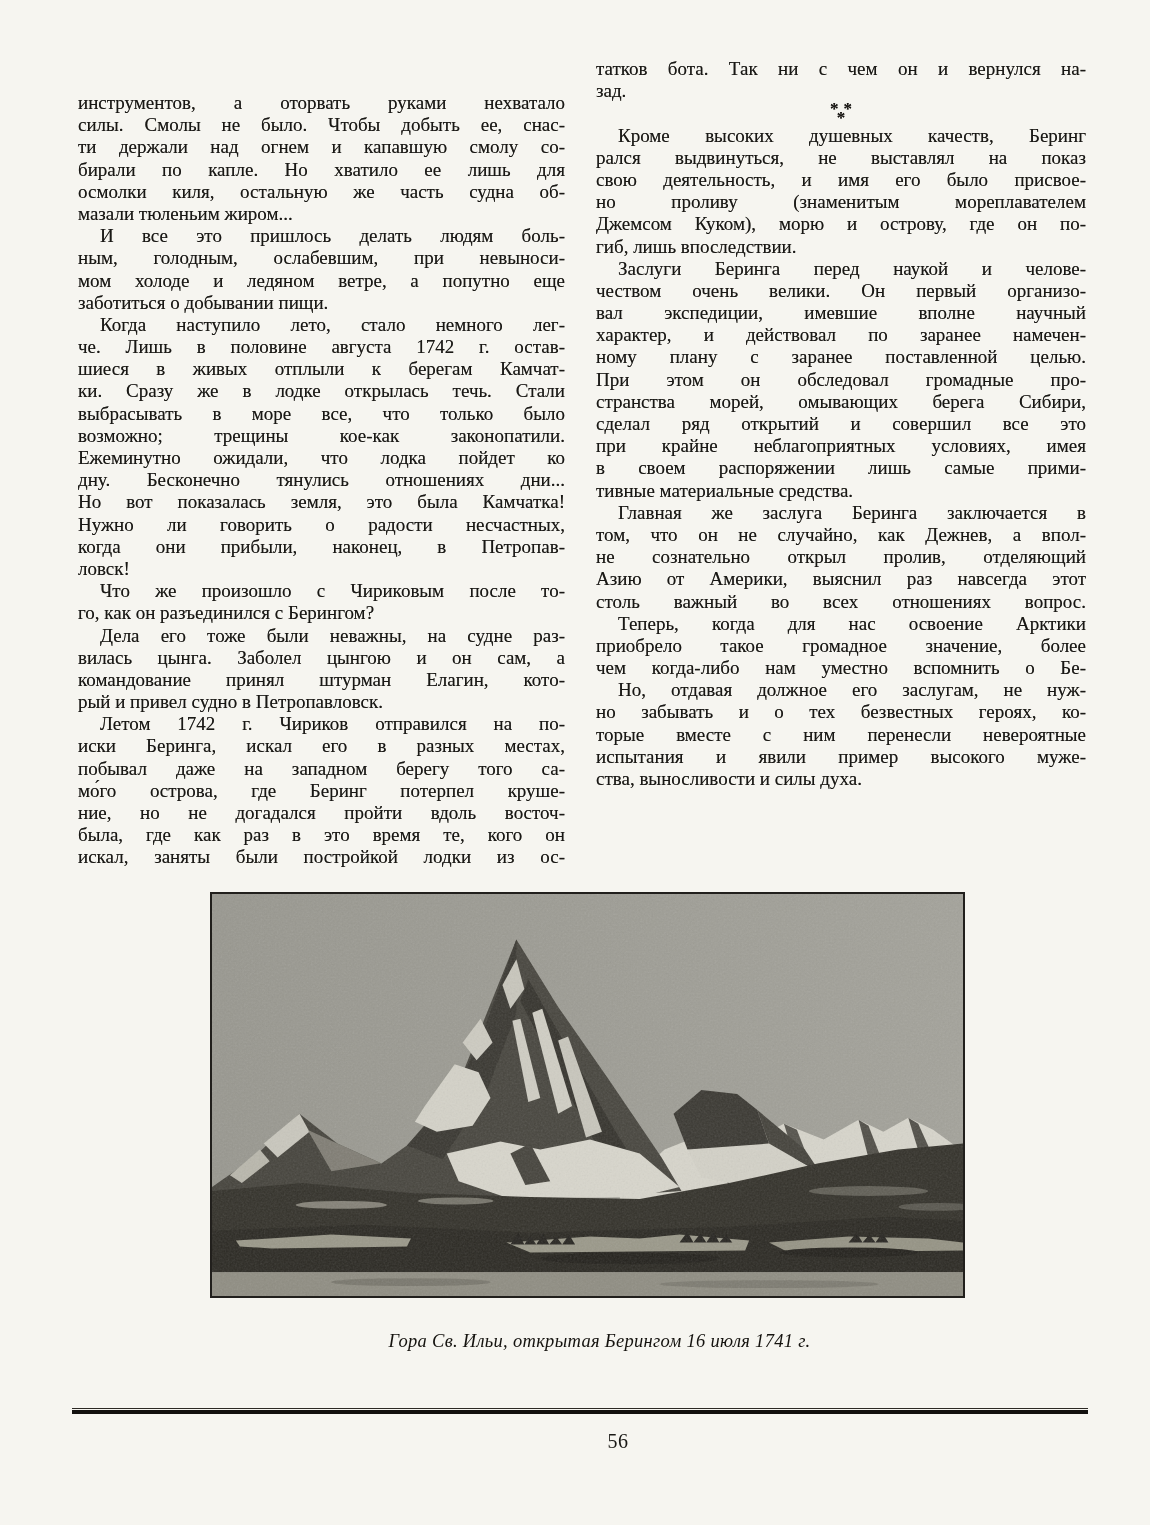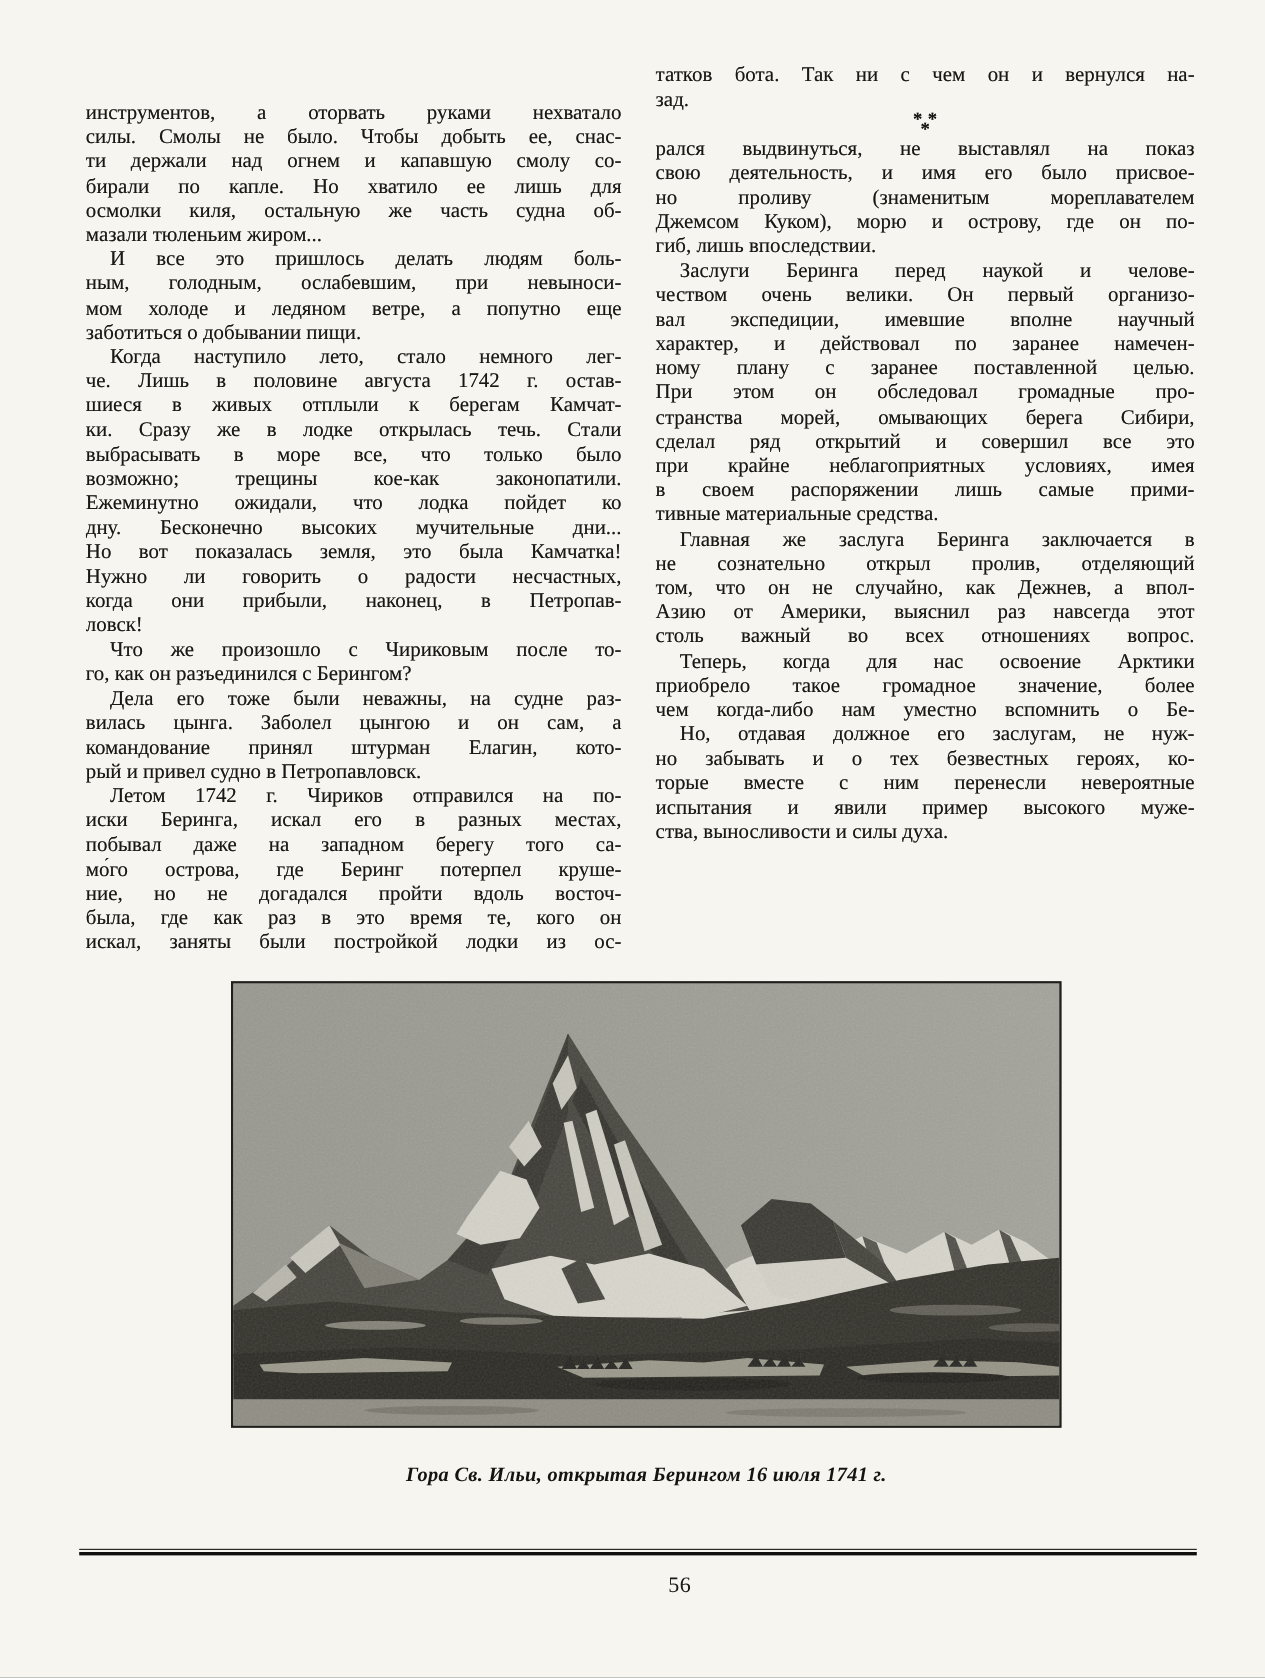"Кроме высоких душевных качеств, Беринг" div.tline { html: none -> <div>Кроме высоких душевных качеств, Беринг</div> }
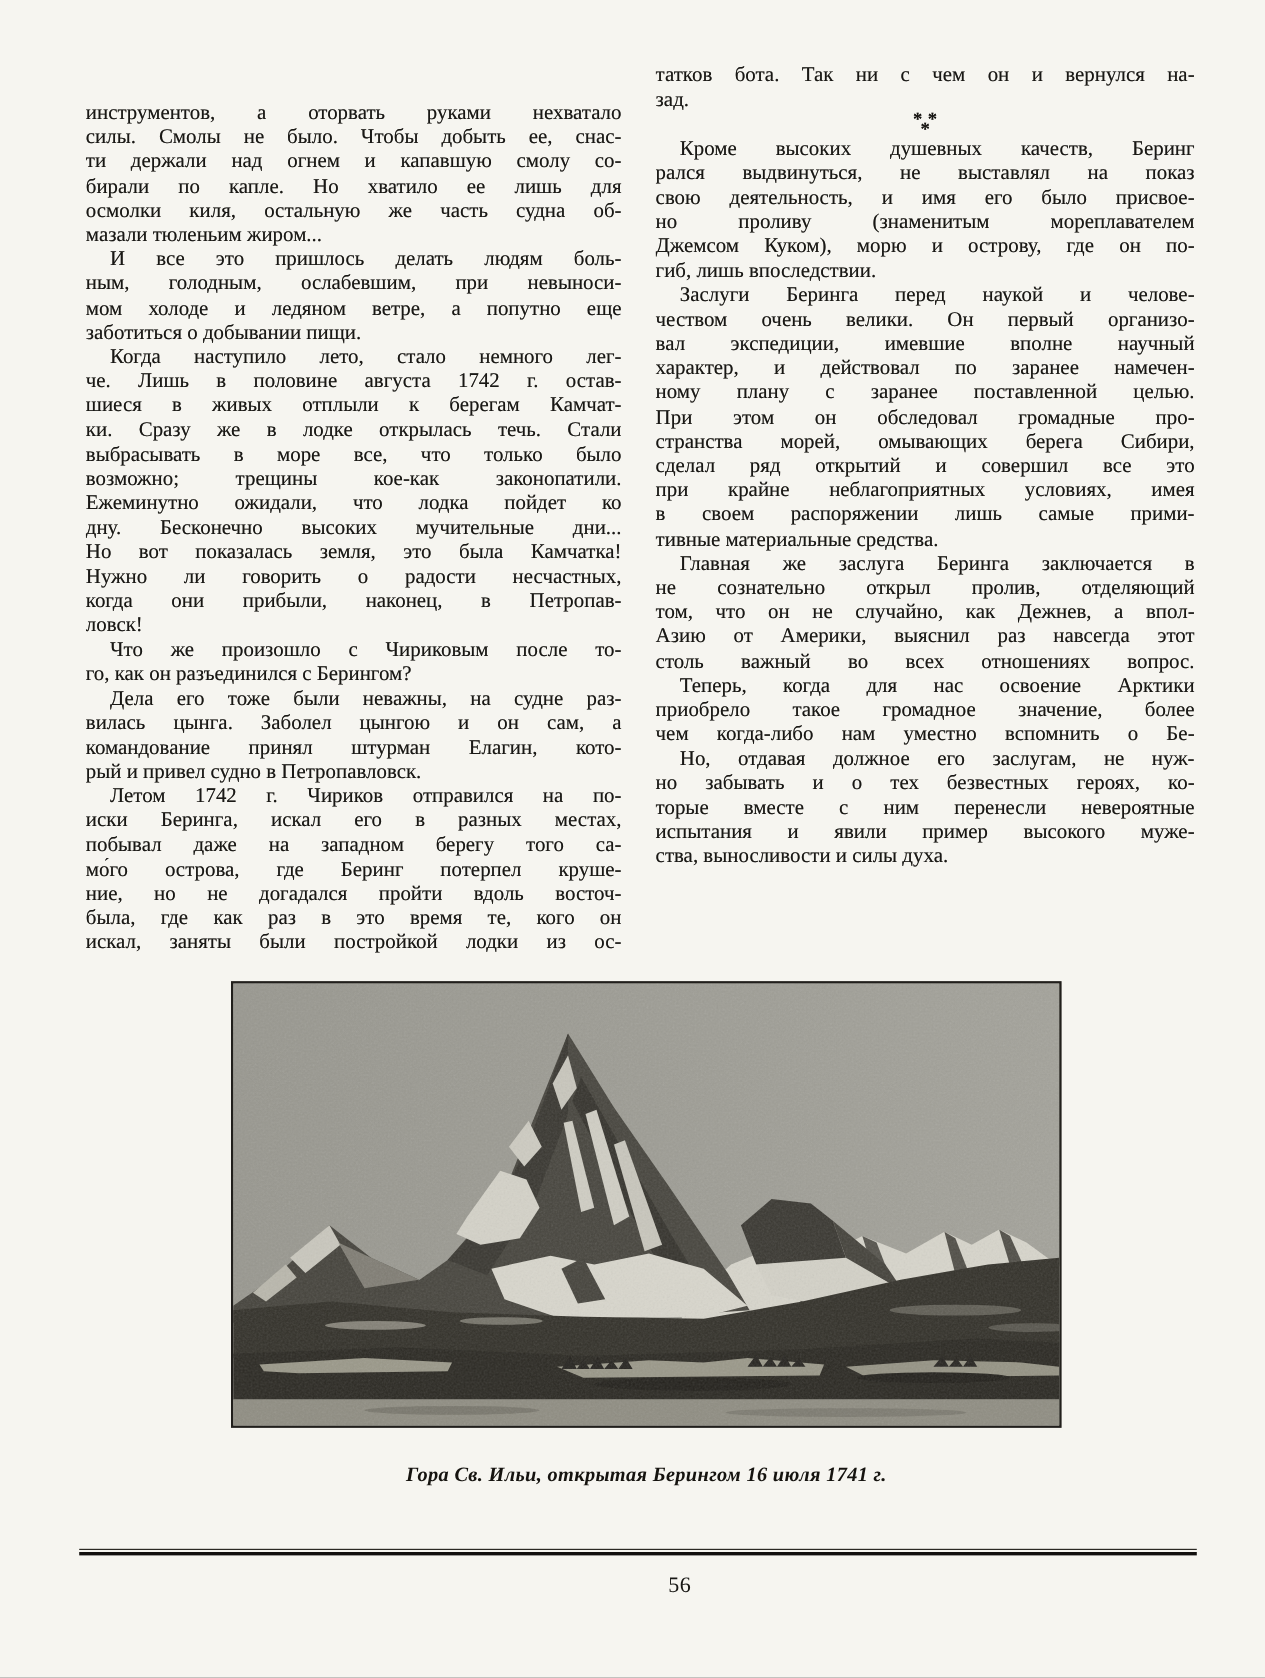"дну. Бесконечно высоких мучительные" div.tline { text: высоких мучительные -> тянулись отношениях }
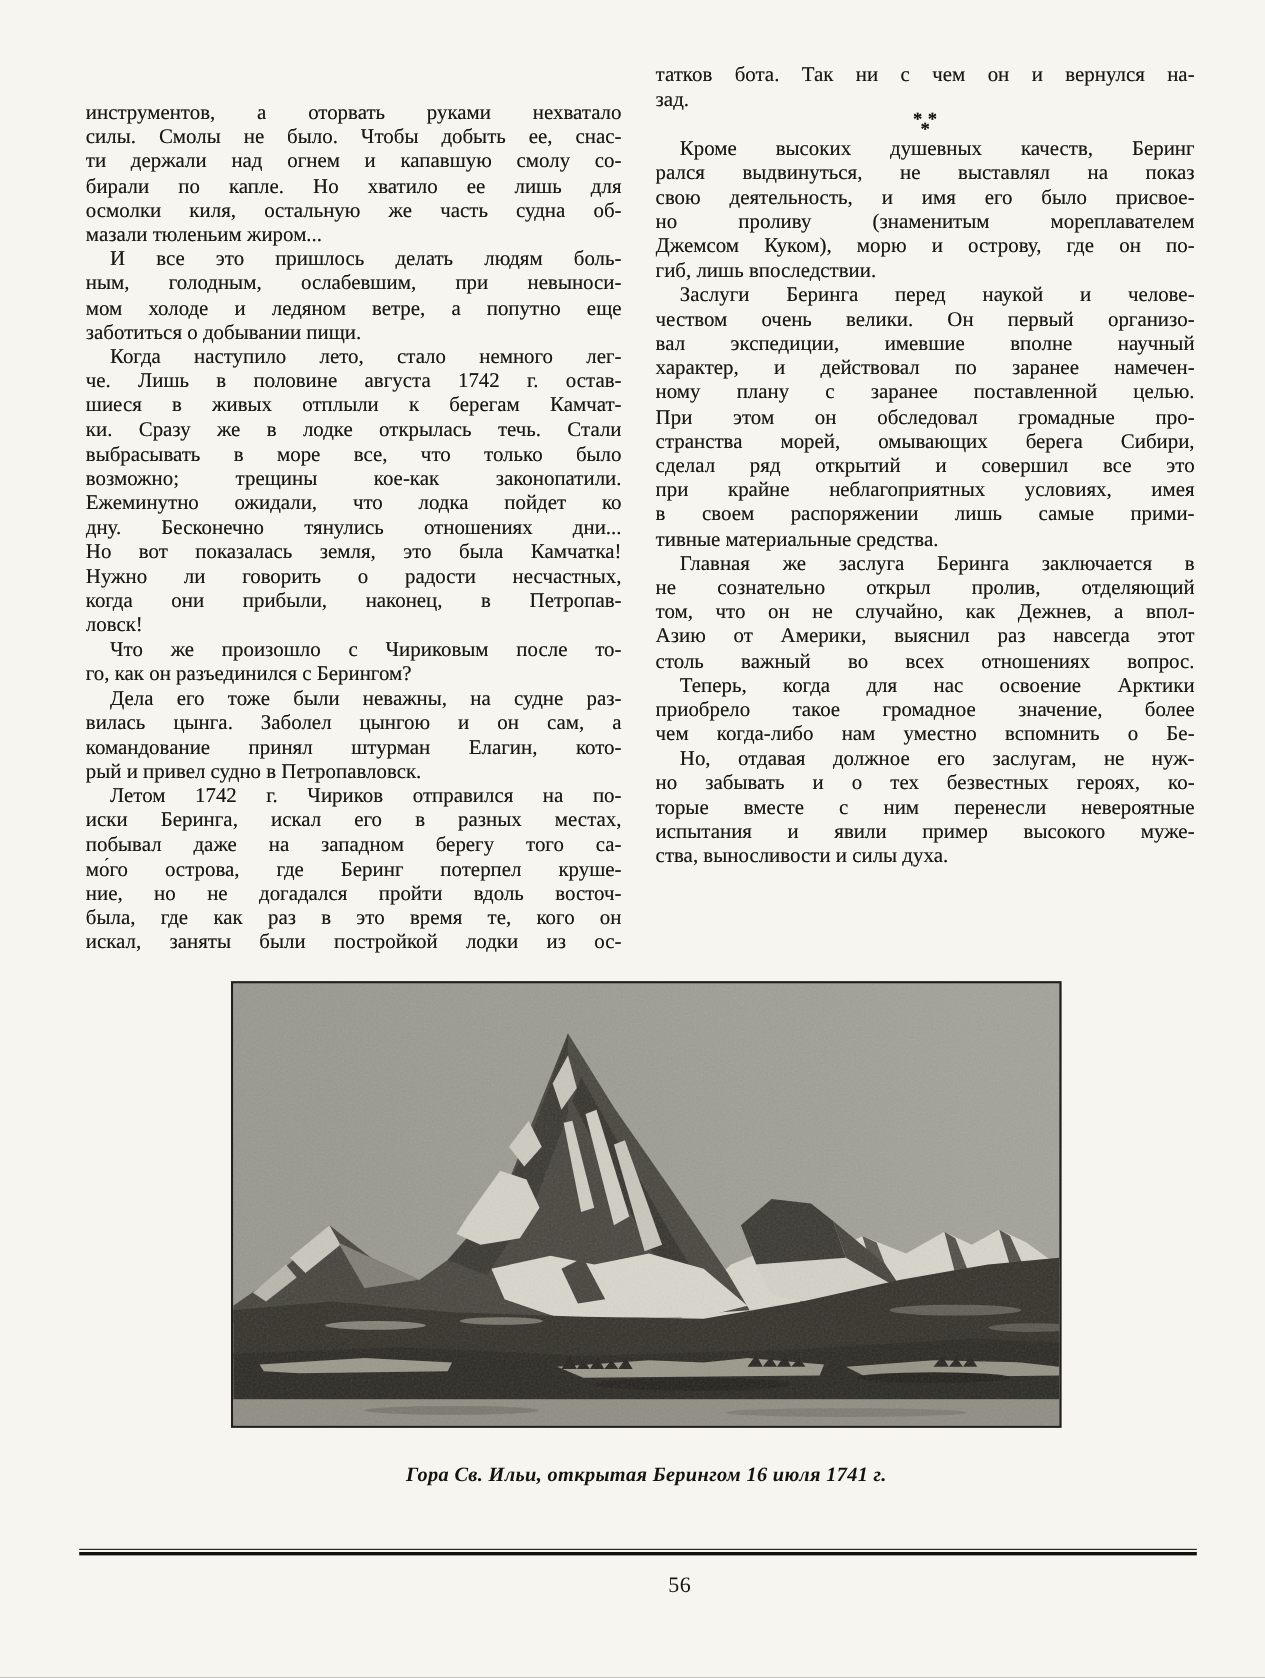"не сознательно открыл пролив, отделяющий" div.tline { order: before "том, что он не случайно," -> after "том, что он не случайно," }
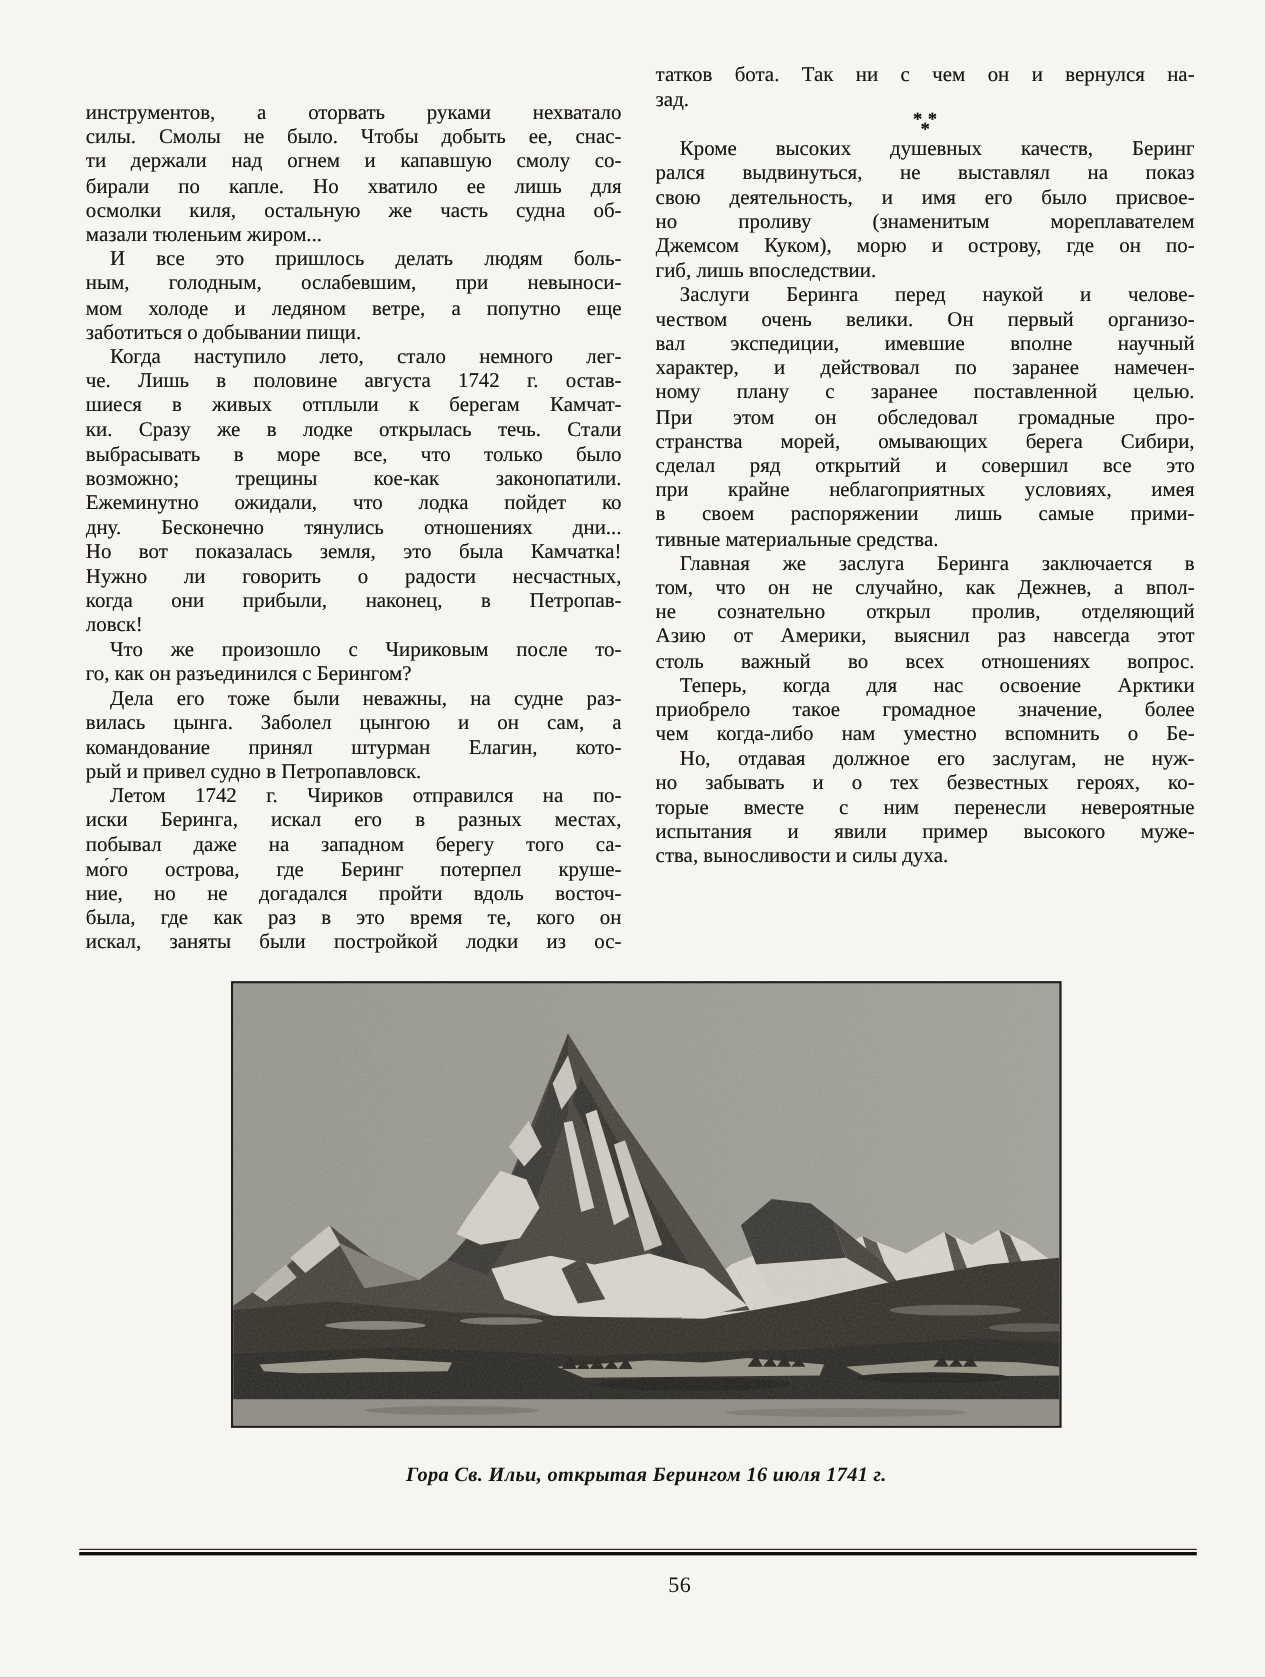"Гора Св. Ильи, открытая Берингом" #caption { font-weight: 700 -> 400; left: 210px -> 222px }
